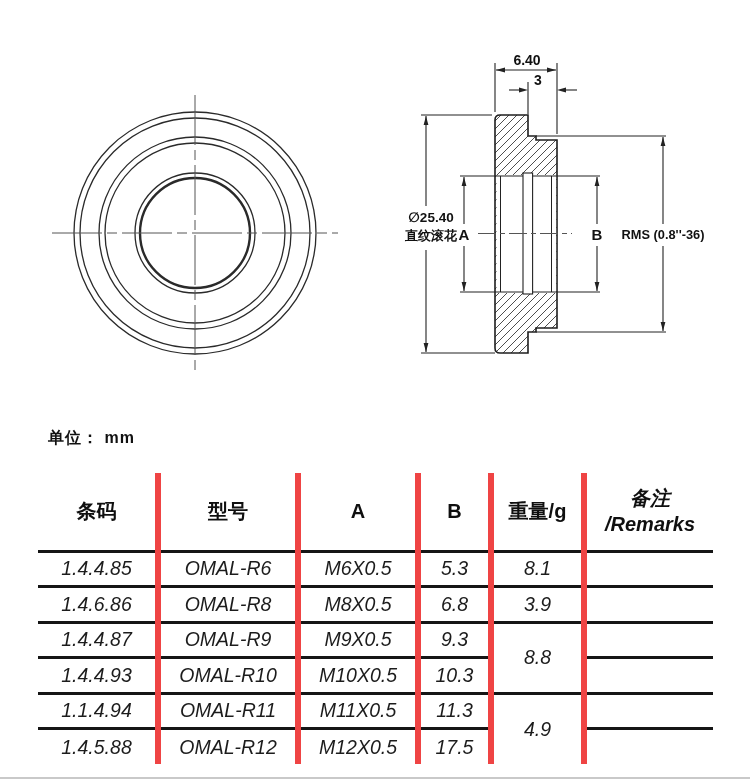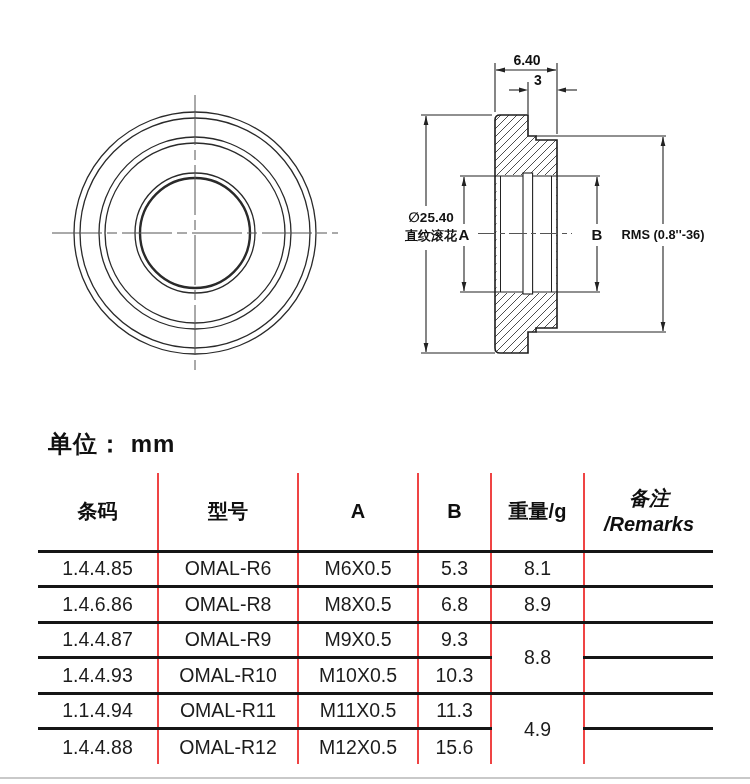"单位： mm" .unit-label { font-size: 24px -> 16px }
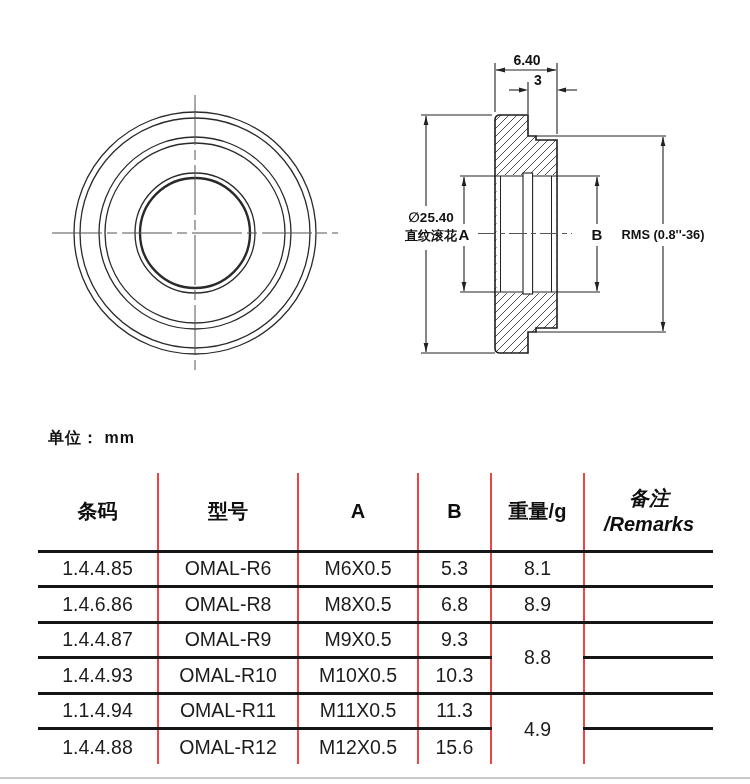"条码" table.spec th,table.spec td { border-right: 2px solid #ef4444 -> 6px solid #ef4444 }
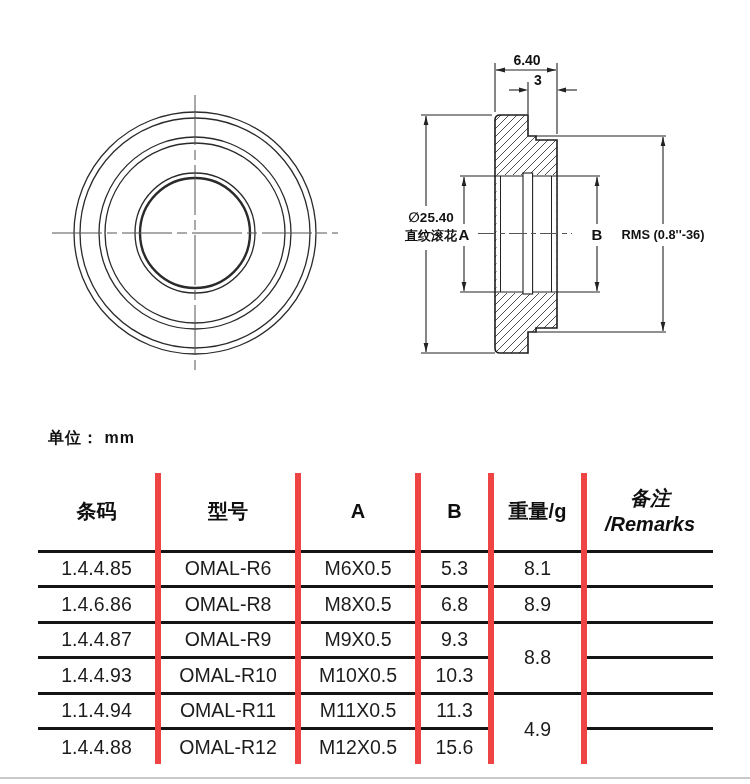"1.4.4.85" table.spec tr.r { font-style: none -> italic }
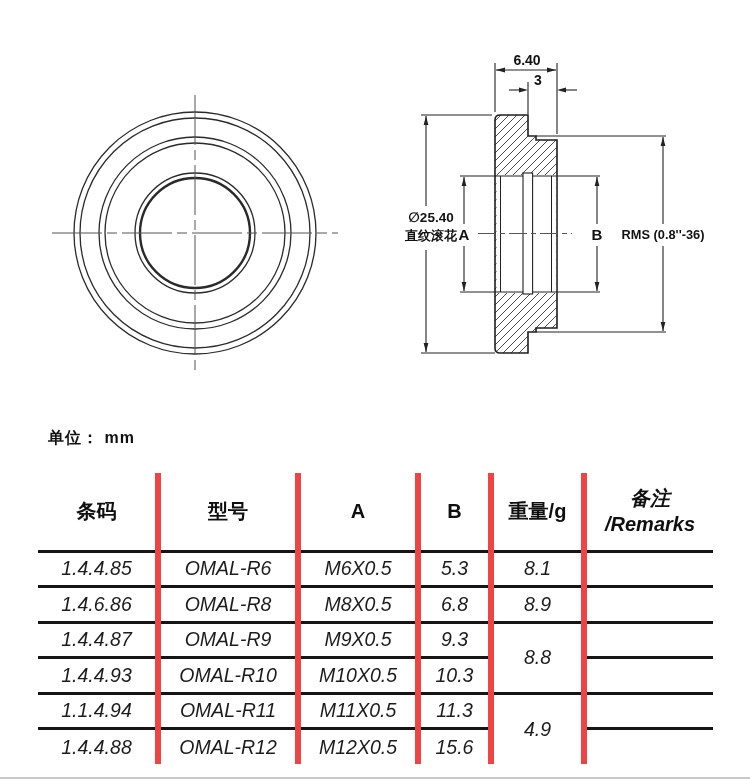"8.9" td { text: 8.9 -> 3.9 }
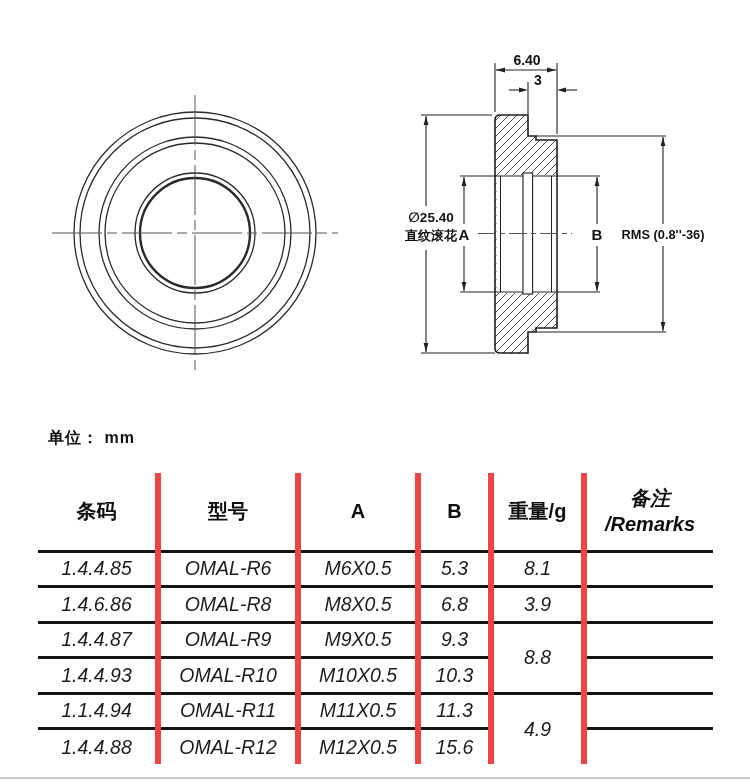"1.4.4.88" td { text: 1.4.4.88 -> 1.4.5.88 }
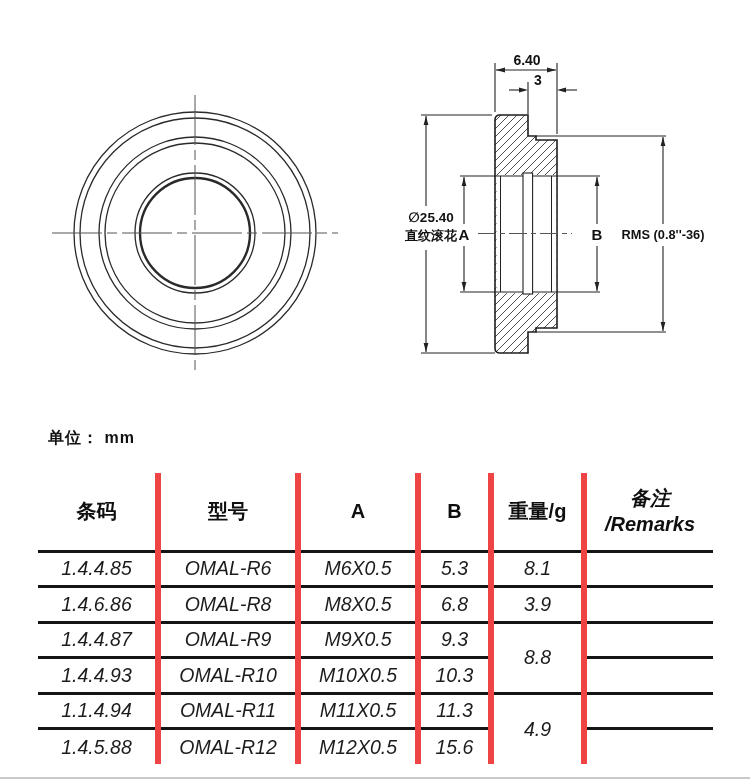"15.6" td { text: 15.6 -> 17.5 }
